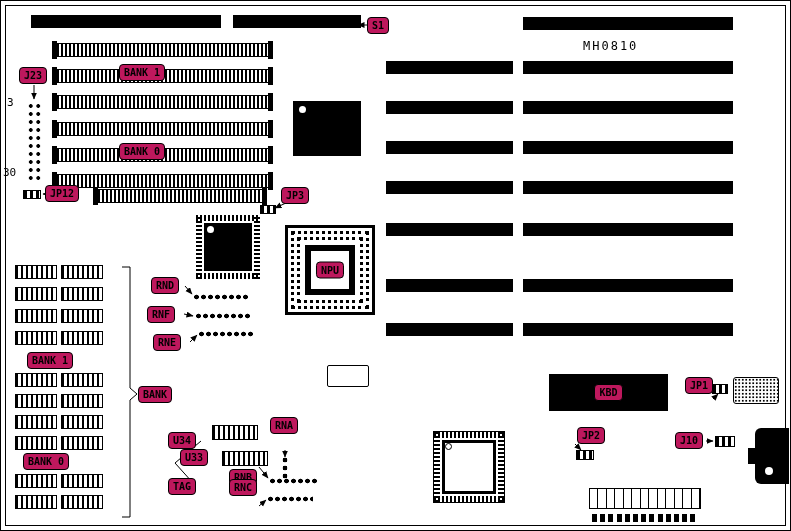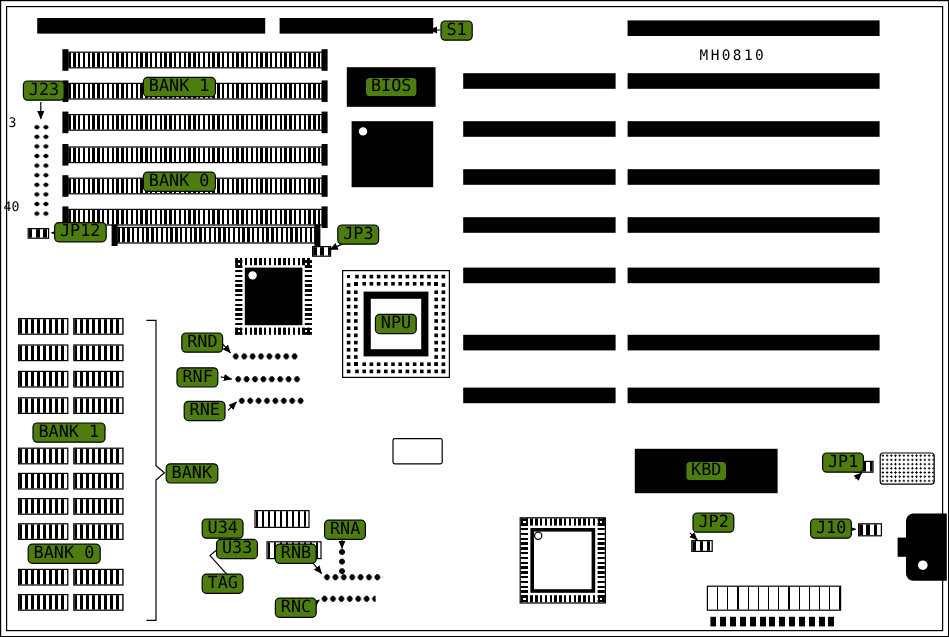"S1" .lbl { background: #4d7c0f -> #be185d; font-size: 14px -> 10px; font-weight: none -> bold }
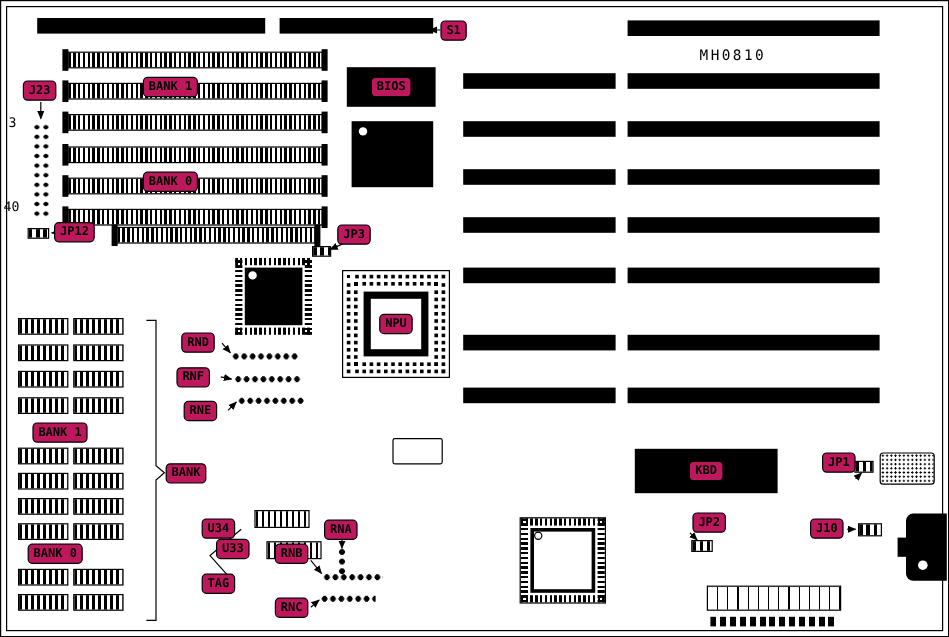"BIOS" div.blackrect { html: <div> <div>BIOS</div> </div> -> none }
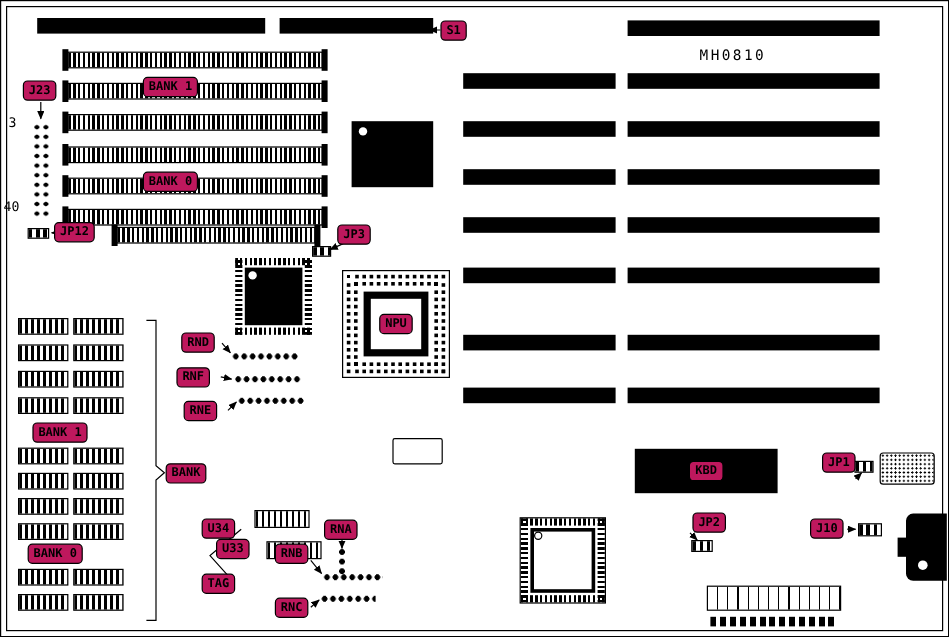"40" div.txt { text: 40 -> 30 }
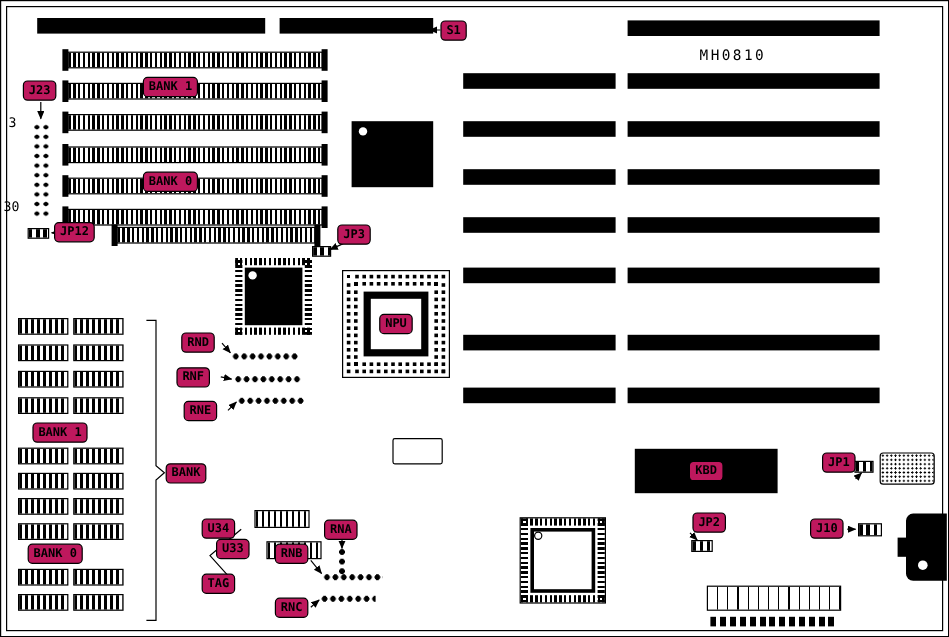"NPU" .npu { border: 1px solid #000000 -> 3px solid #000000 }
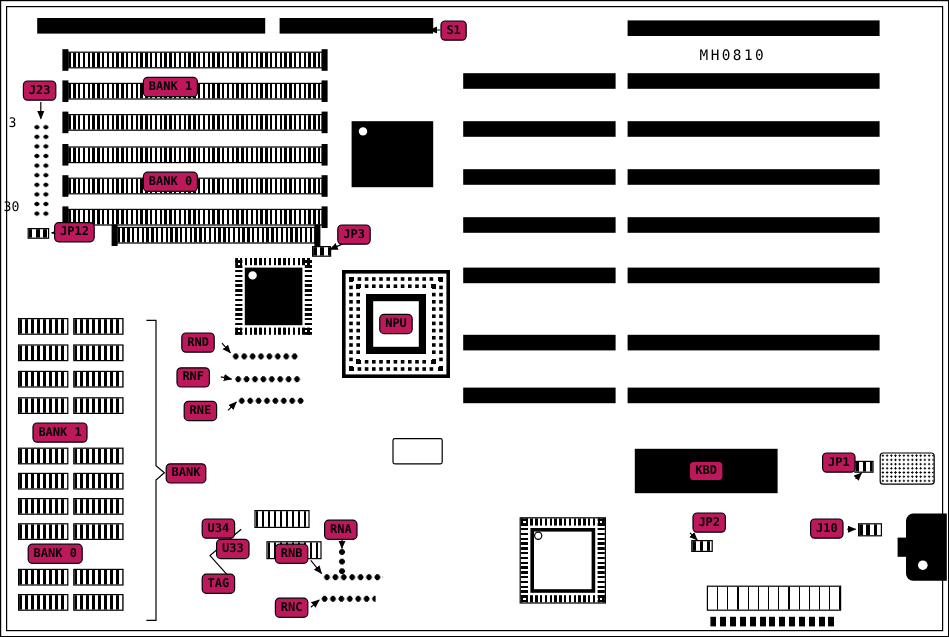"KBD" div.blackrect { left: 528px -> 548px }
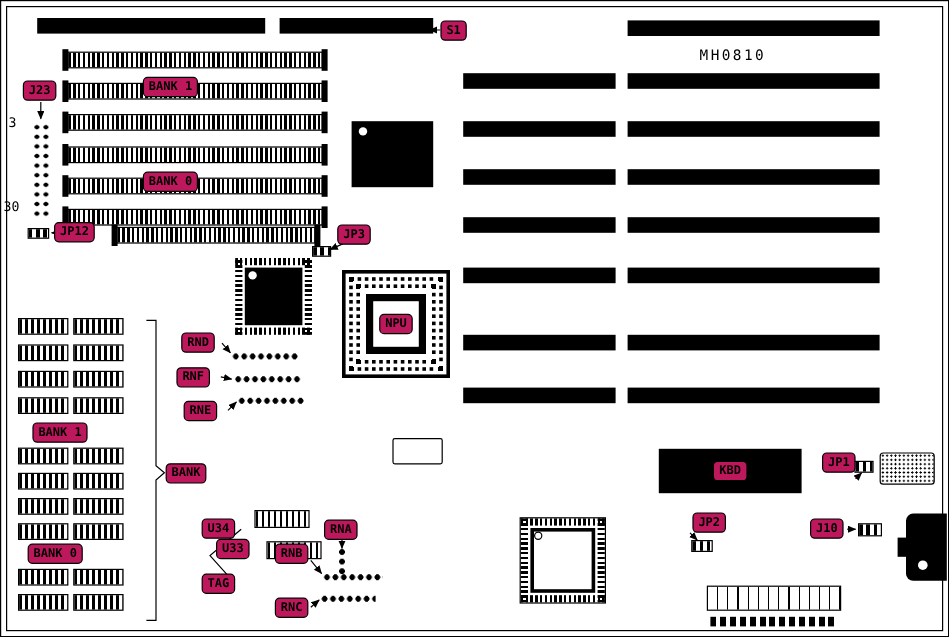"RNA" div.lbl { top: 432px -> 416px }
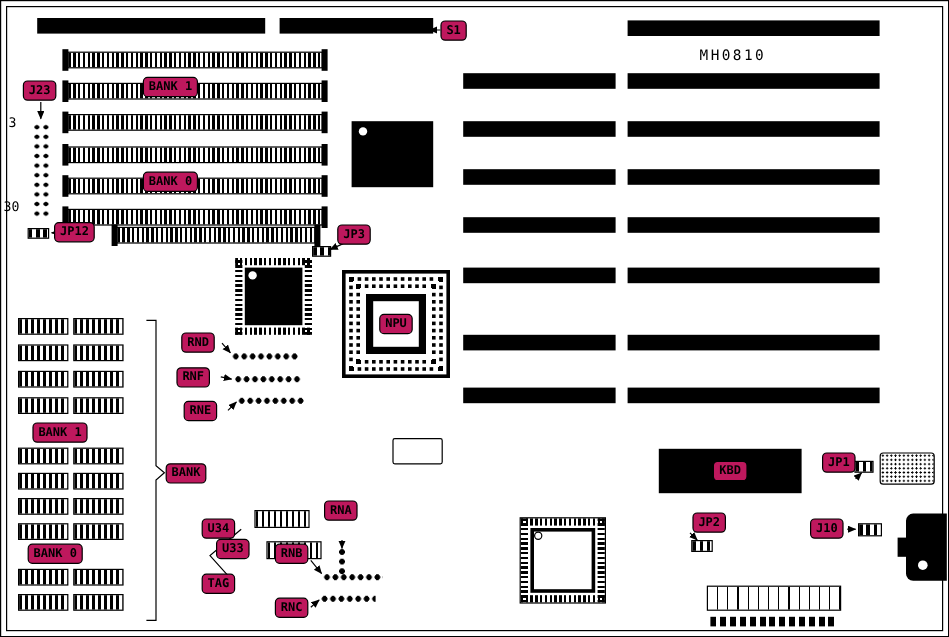"RNB" div.lbl { top: 452px -> 468px }
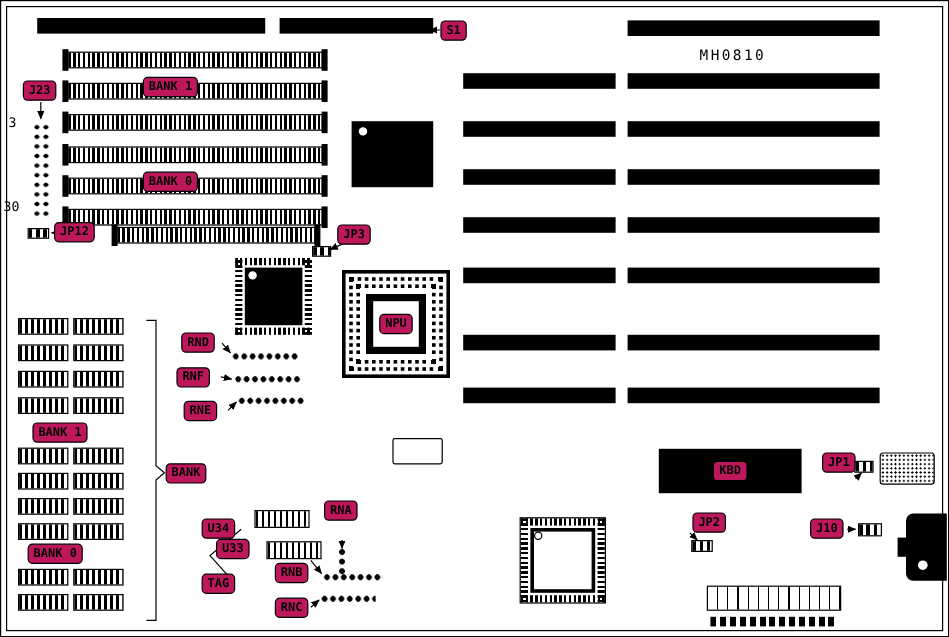"RNC" div.lbl { top: 497px -> 478px }
